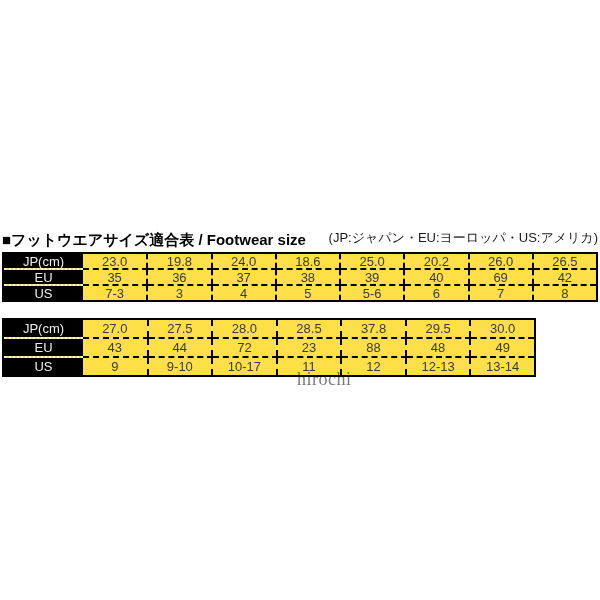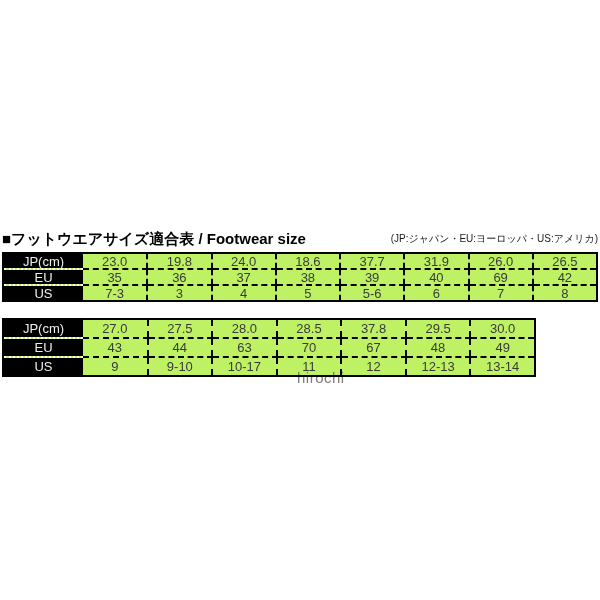"(JP:ジャパン・EU:ヨーロッパ・US:アメリカ)" .legend { font-size: 10px -> 13px }
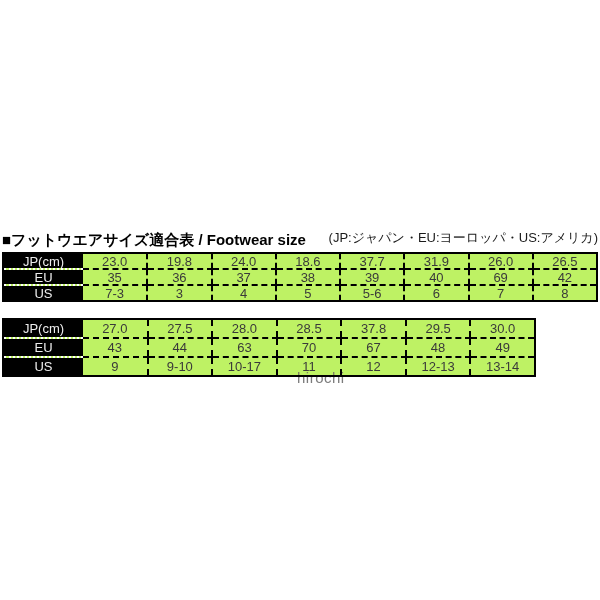"JP(cm)" table.size-table { background: #bef264 -> #fde047 }
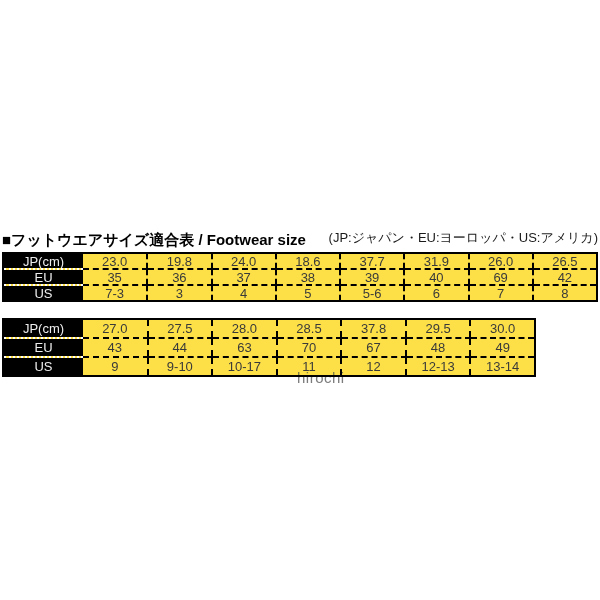"37.7" td { text: 37.7 -> 25.0 }
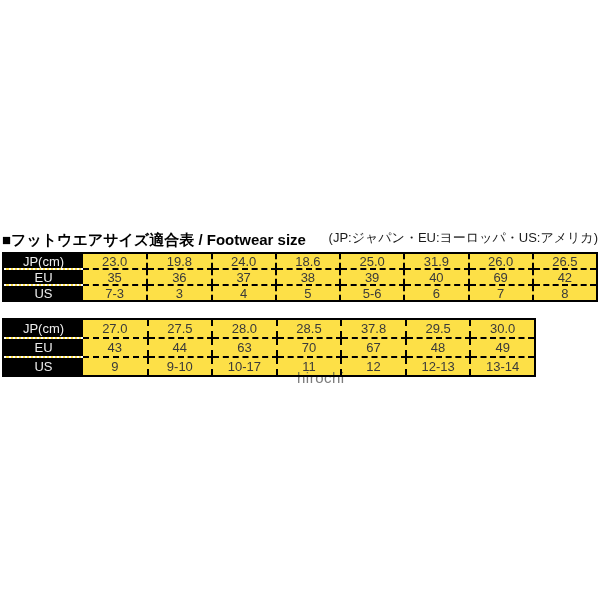"31.9" td { text: 31.9 -> 20.2 }
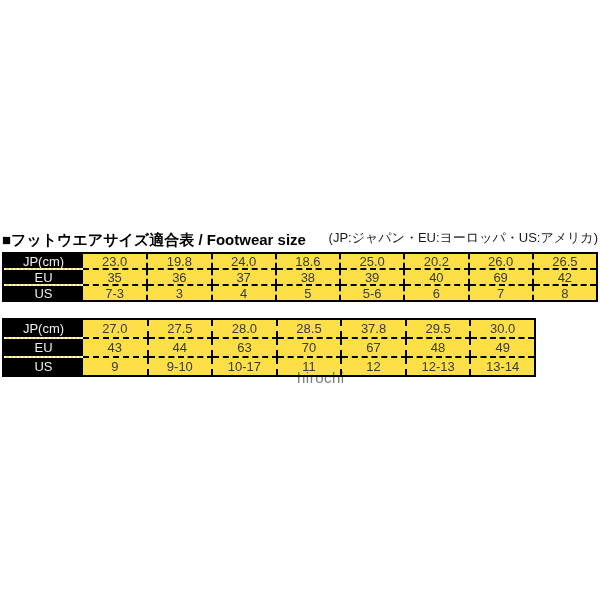"63" td { text: 63 -> 72 }
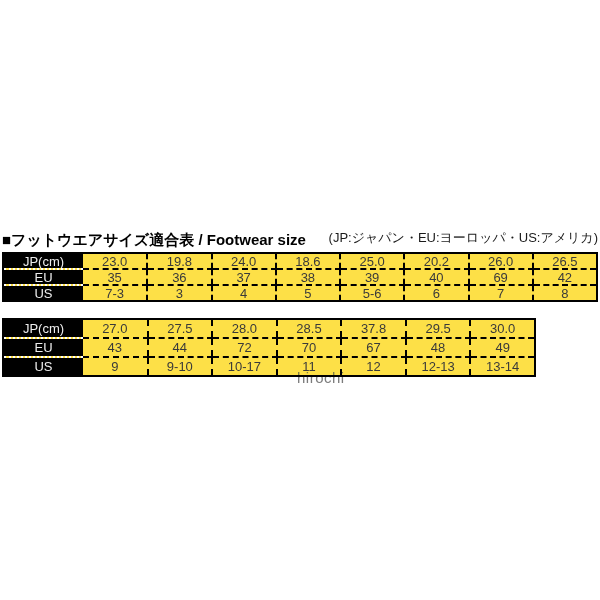"70" td { text: 70 -> 23 }
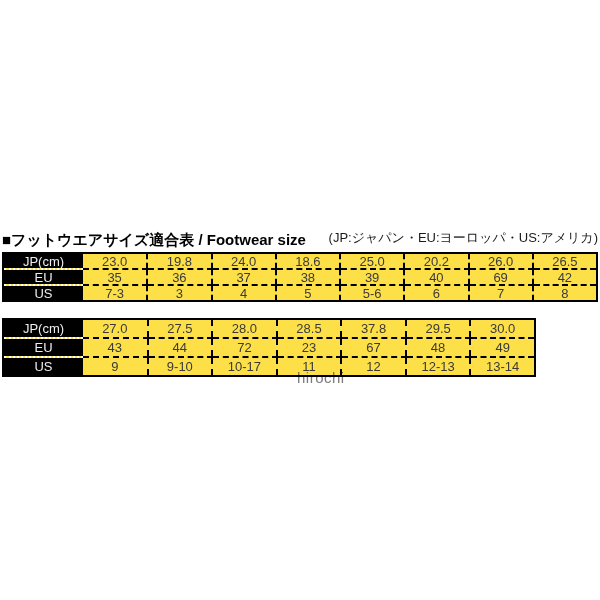"67" td { text: 67 -> 88 }
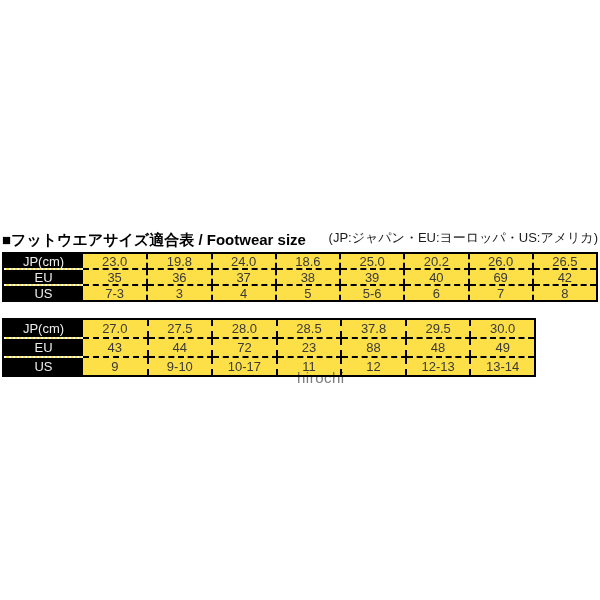"hirochi" .watermark { font-family: none -> Liberation Serif, serif; font-size: 15px -> 18px }
